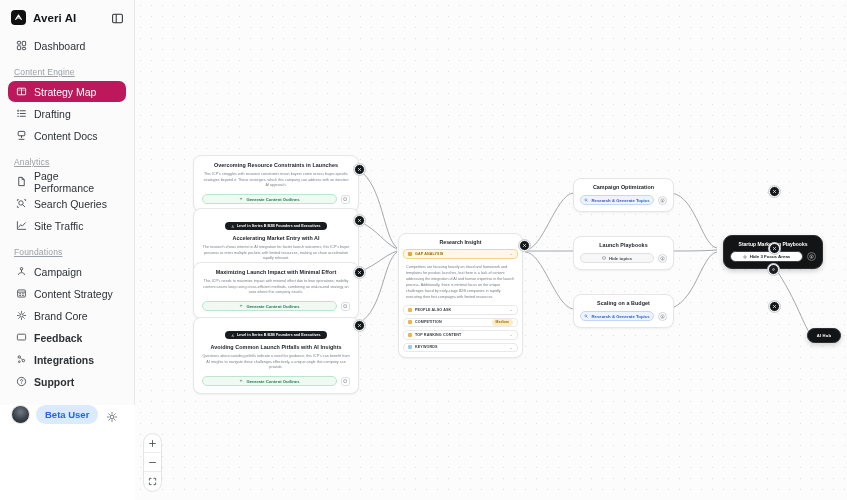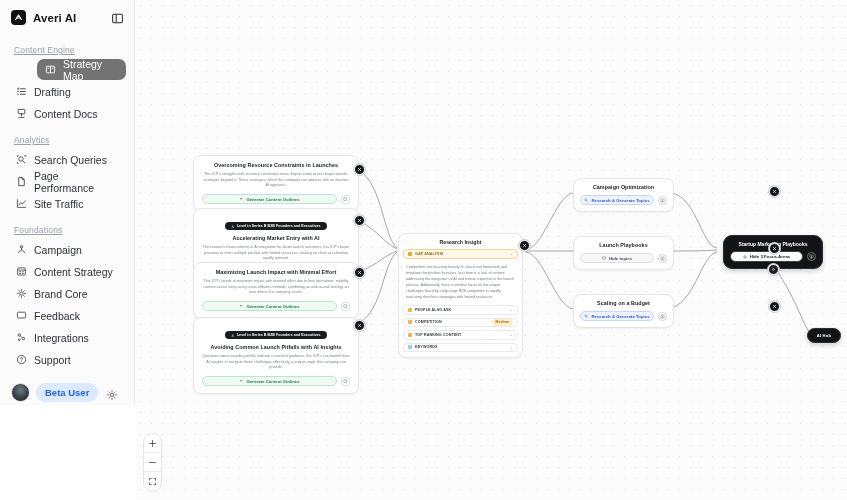"Dashboard" div.sb-item { html: none -> <div> <span> <svg> <rect></rect> <rect></rect> <rect></rect> <rect></rect> </svg> </span> <span>Dashboard</span> </div> }
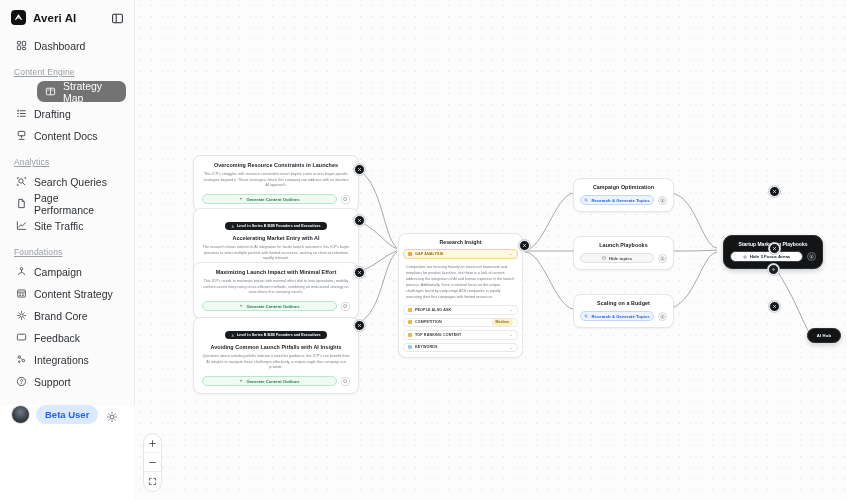"Strategy Map" .sb-item.active { background: #737373 -> #be185d; margin-left: 29px -> none }
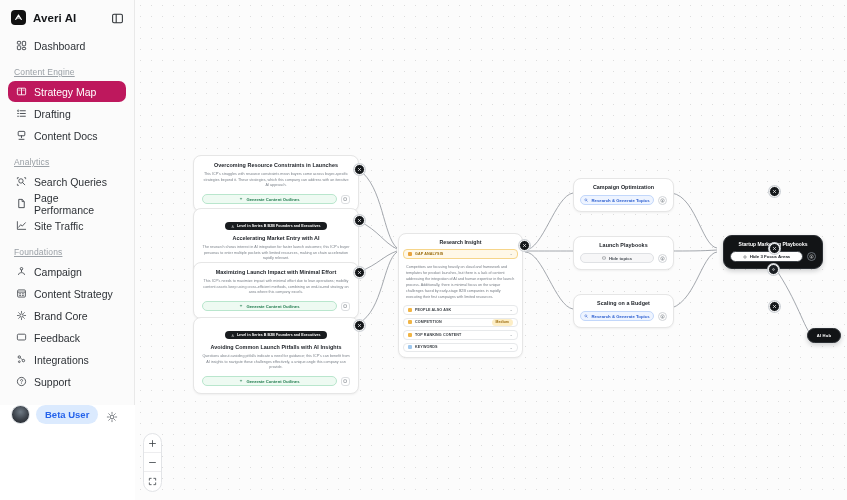"Search Queries" div.sb-item { order: before "Page Performance" -> after "Page Performance" }
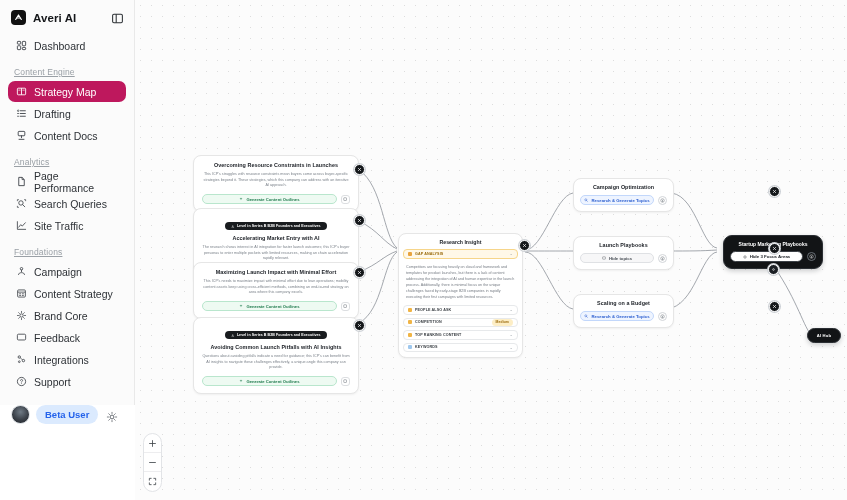"Feedback" .sb-bottom { font-weight: none -> bold }
